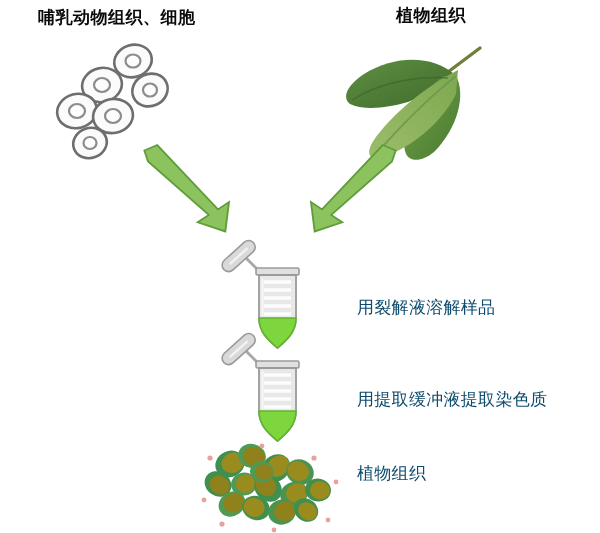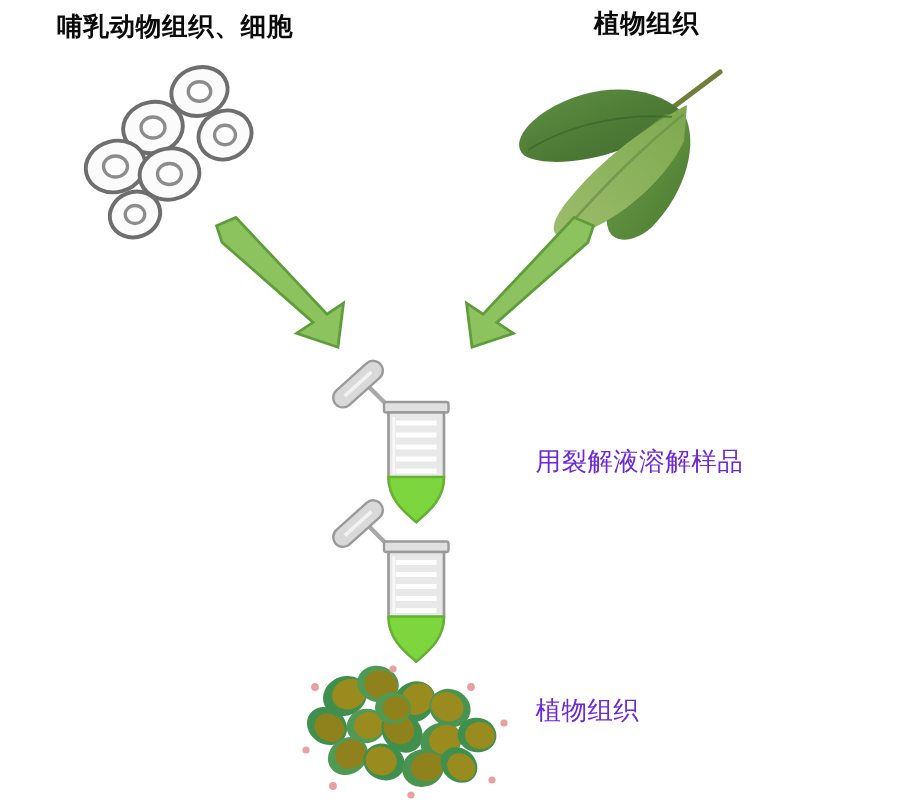"用裂解液溶解样品" .step-label { color: #6d28d9 -> #0c4a6e }
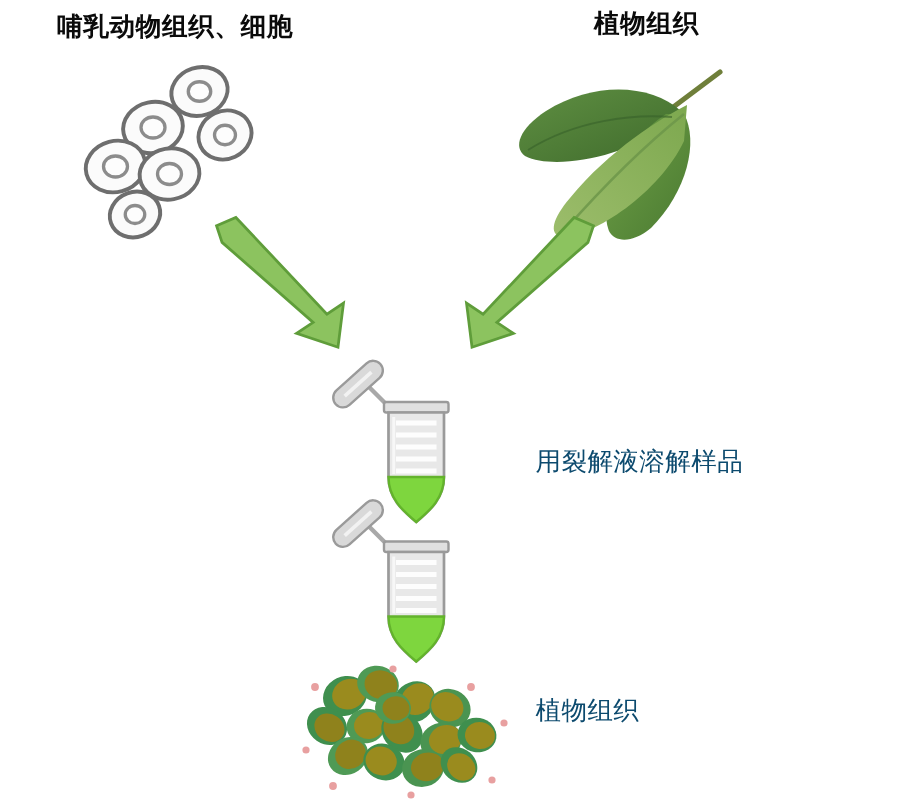"用提取缓冲液提取染色质" div.step-label { html: none -> <div>用提取缓冲液提取染色质</div> }
